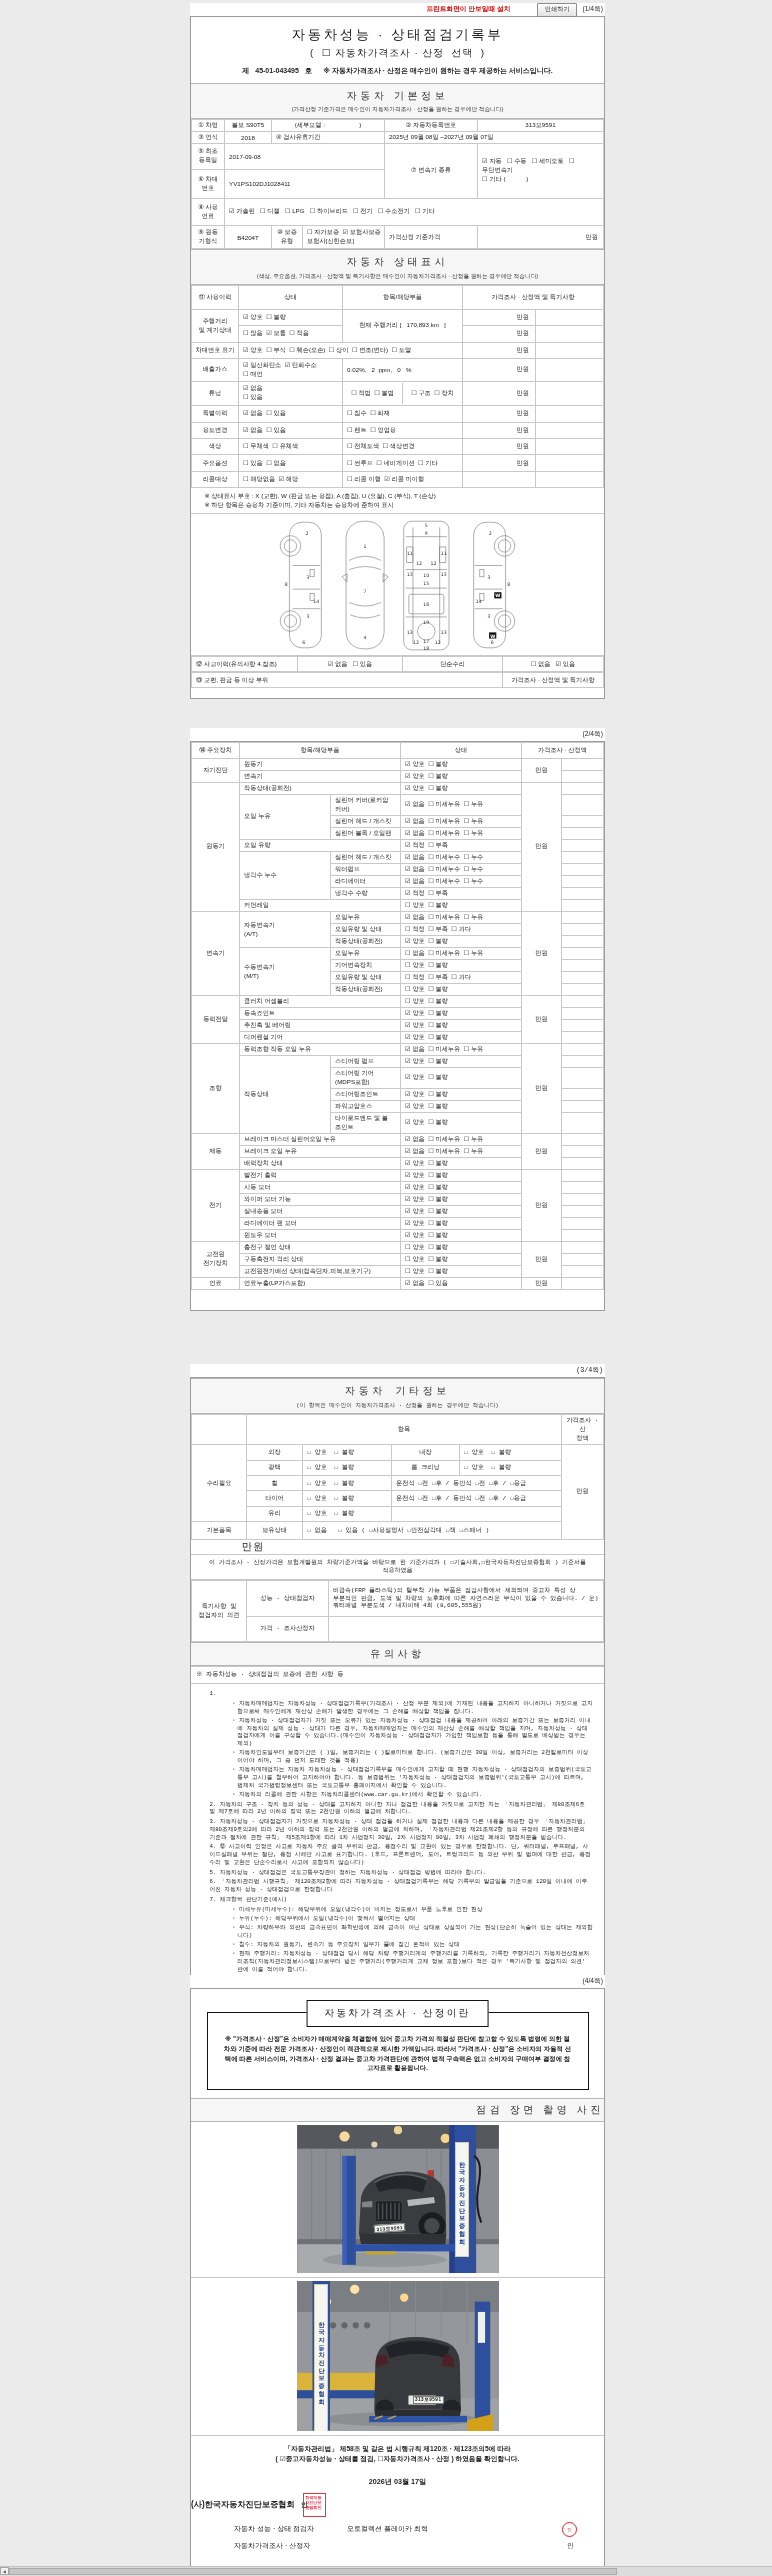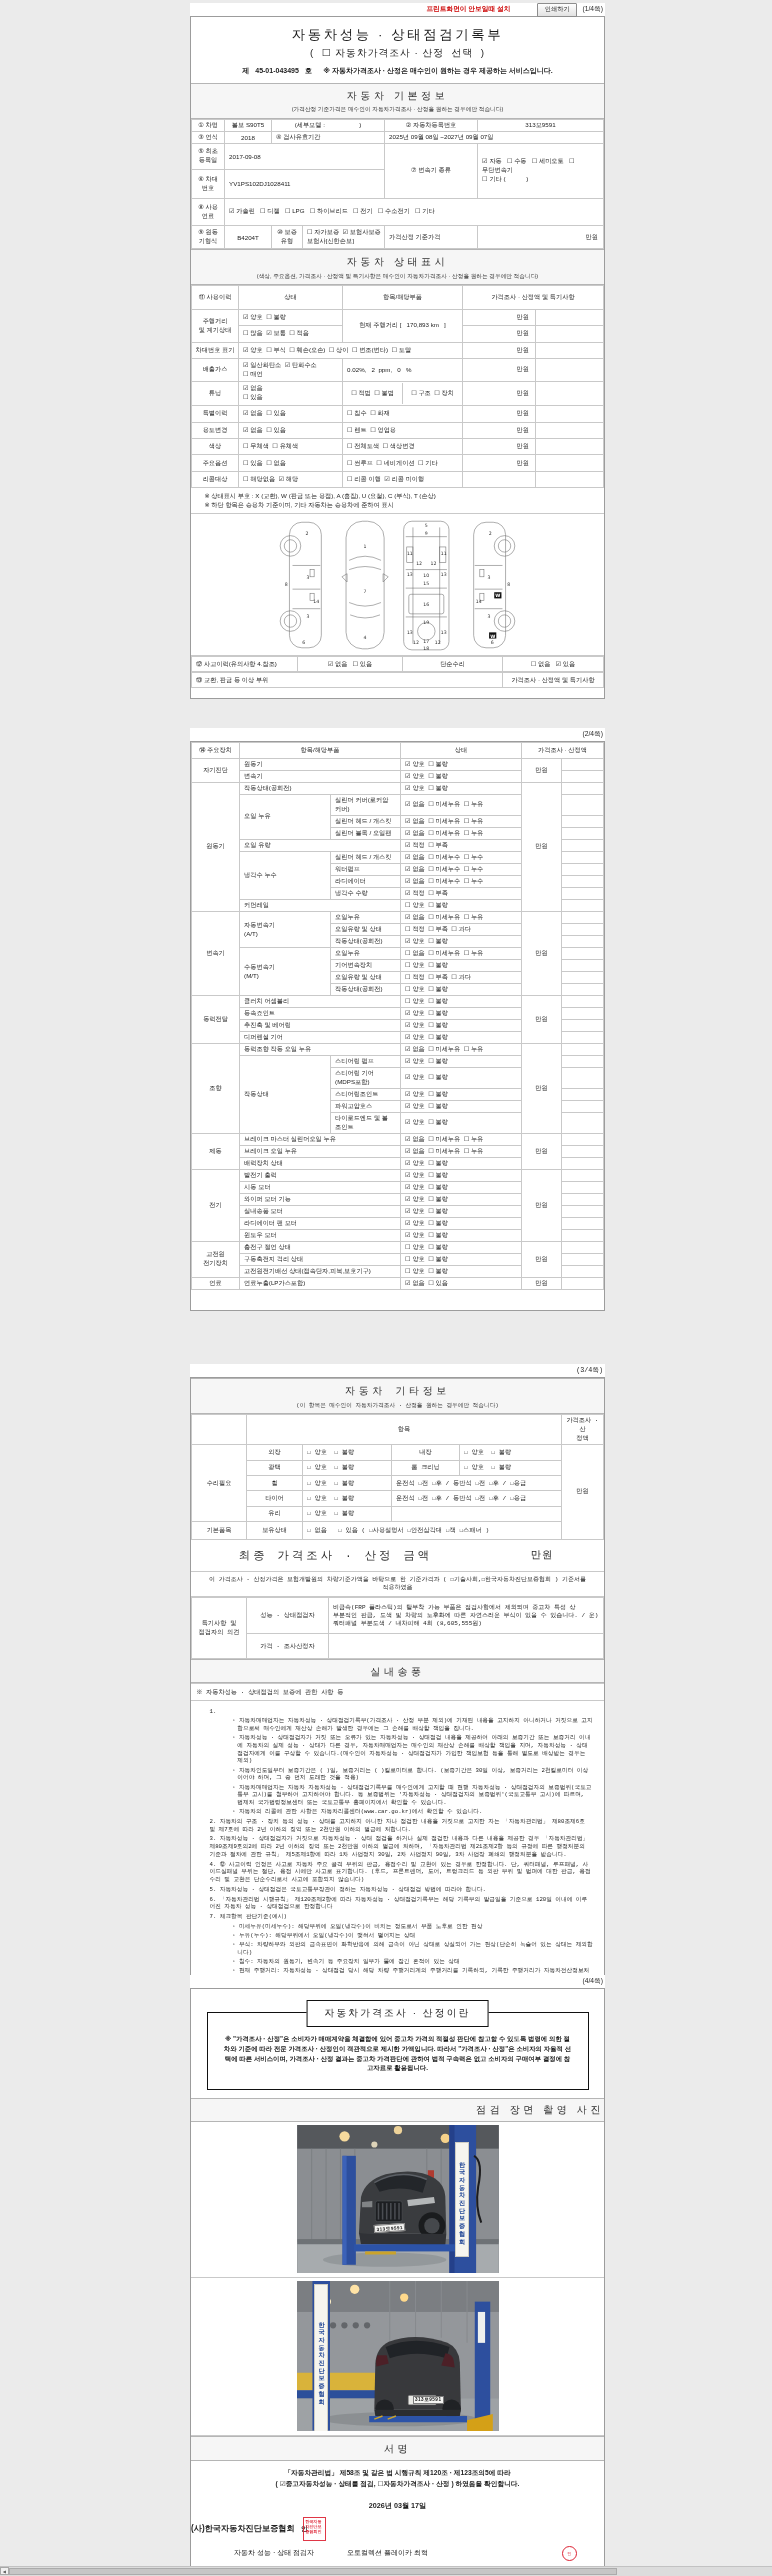"최종 가격조사 · 산정 금액" div.ft { html: <div>최종 가격조사 · 산정 금액</div> -> none }
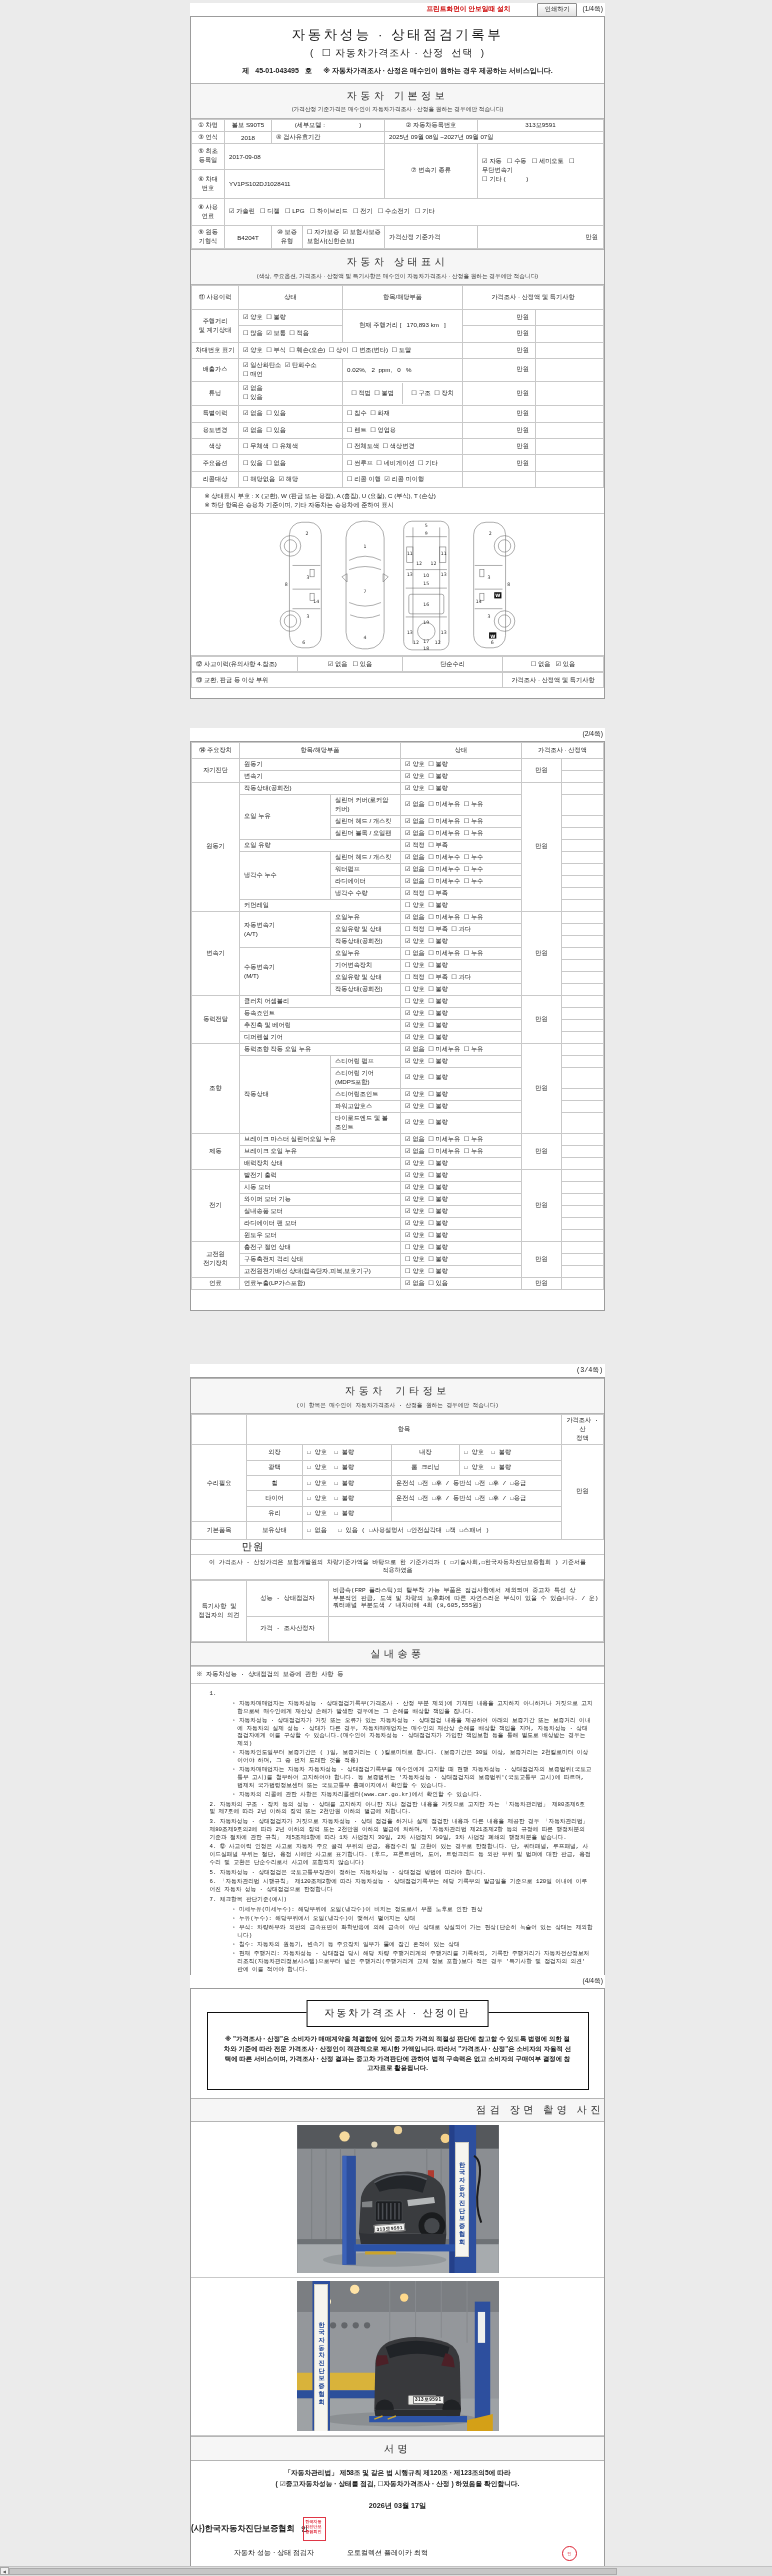"실내송풍" div.t { text: 실내송풍 -> 유의사항 }
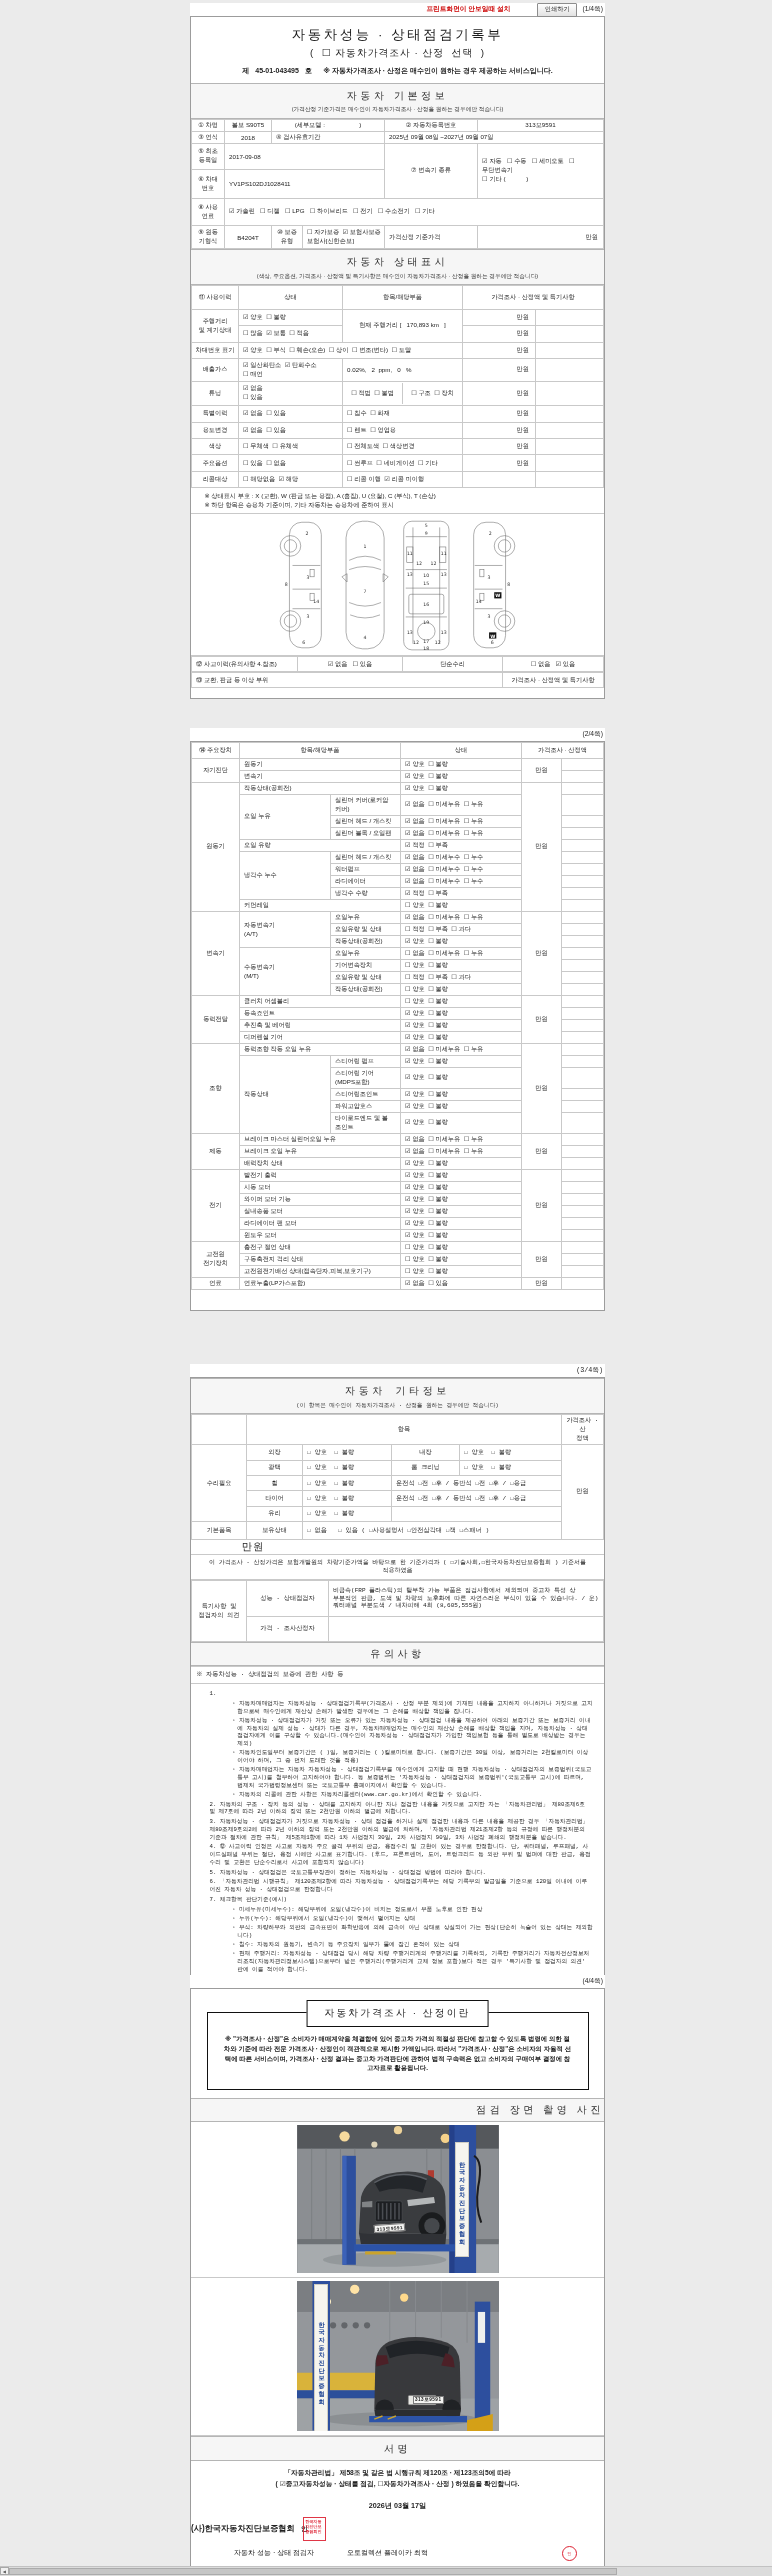"서명" div.sechead { html: <div> <div>서명</div> </div> -> none }
